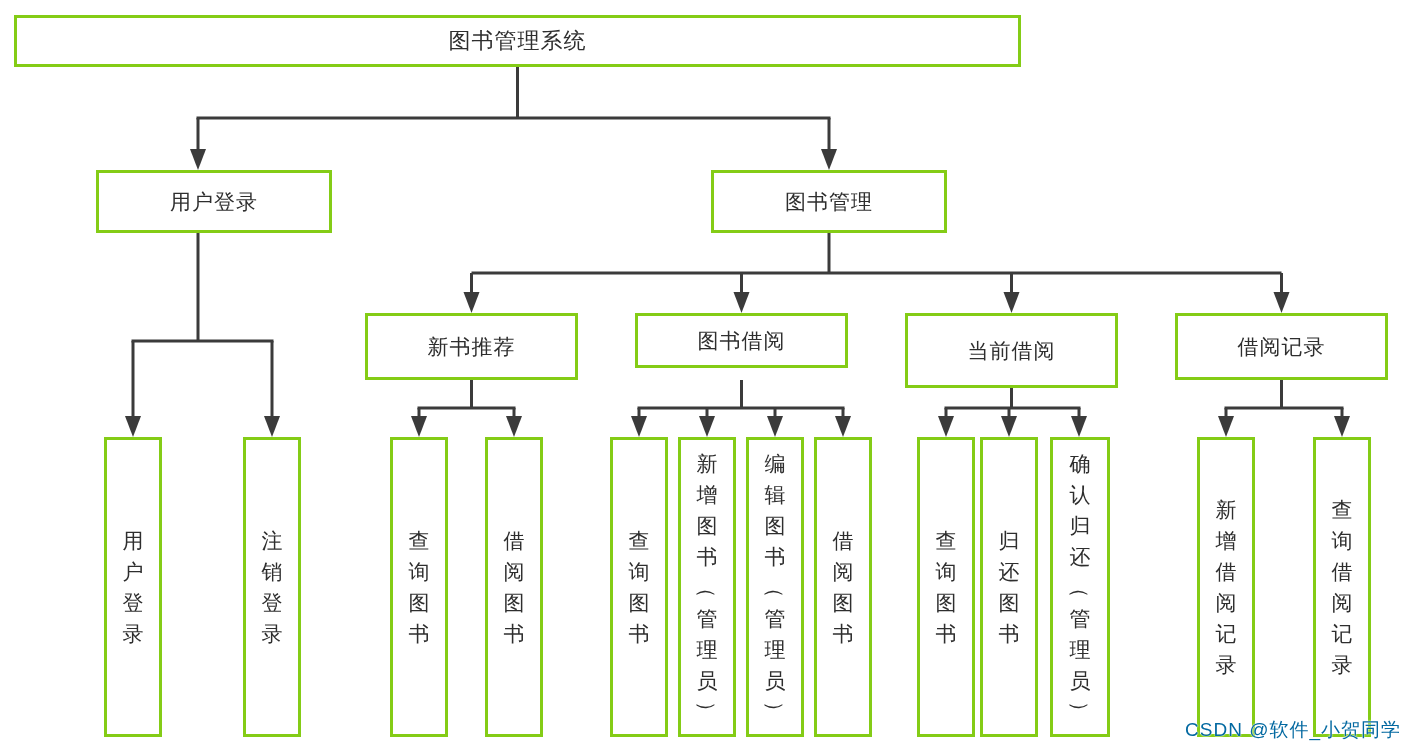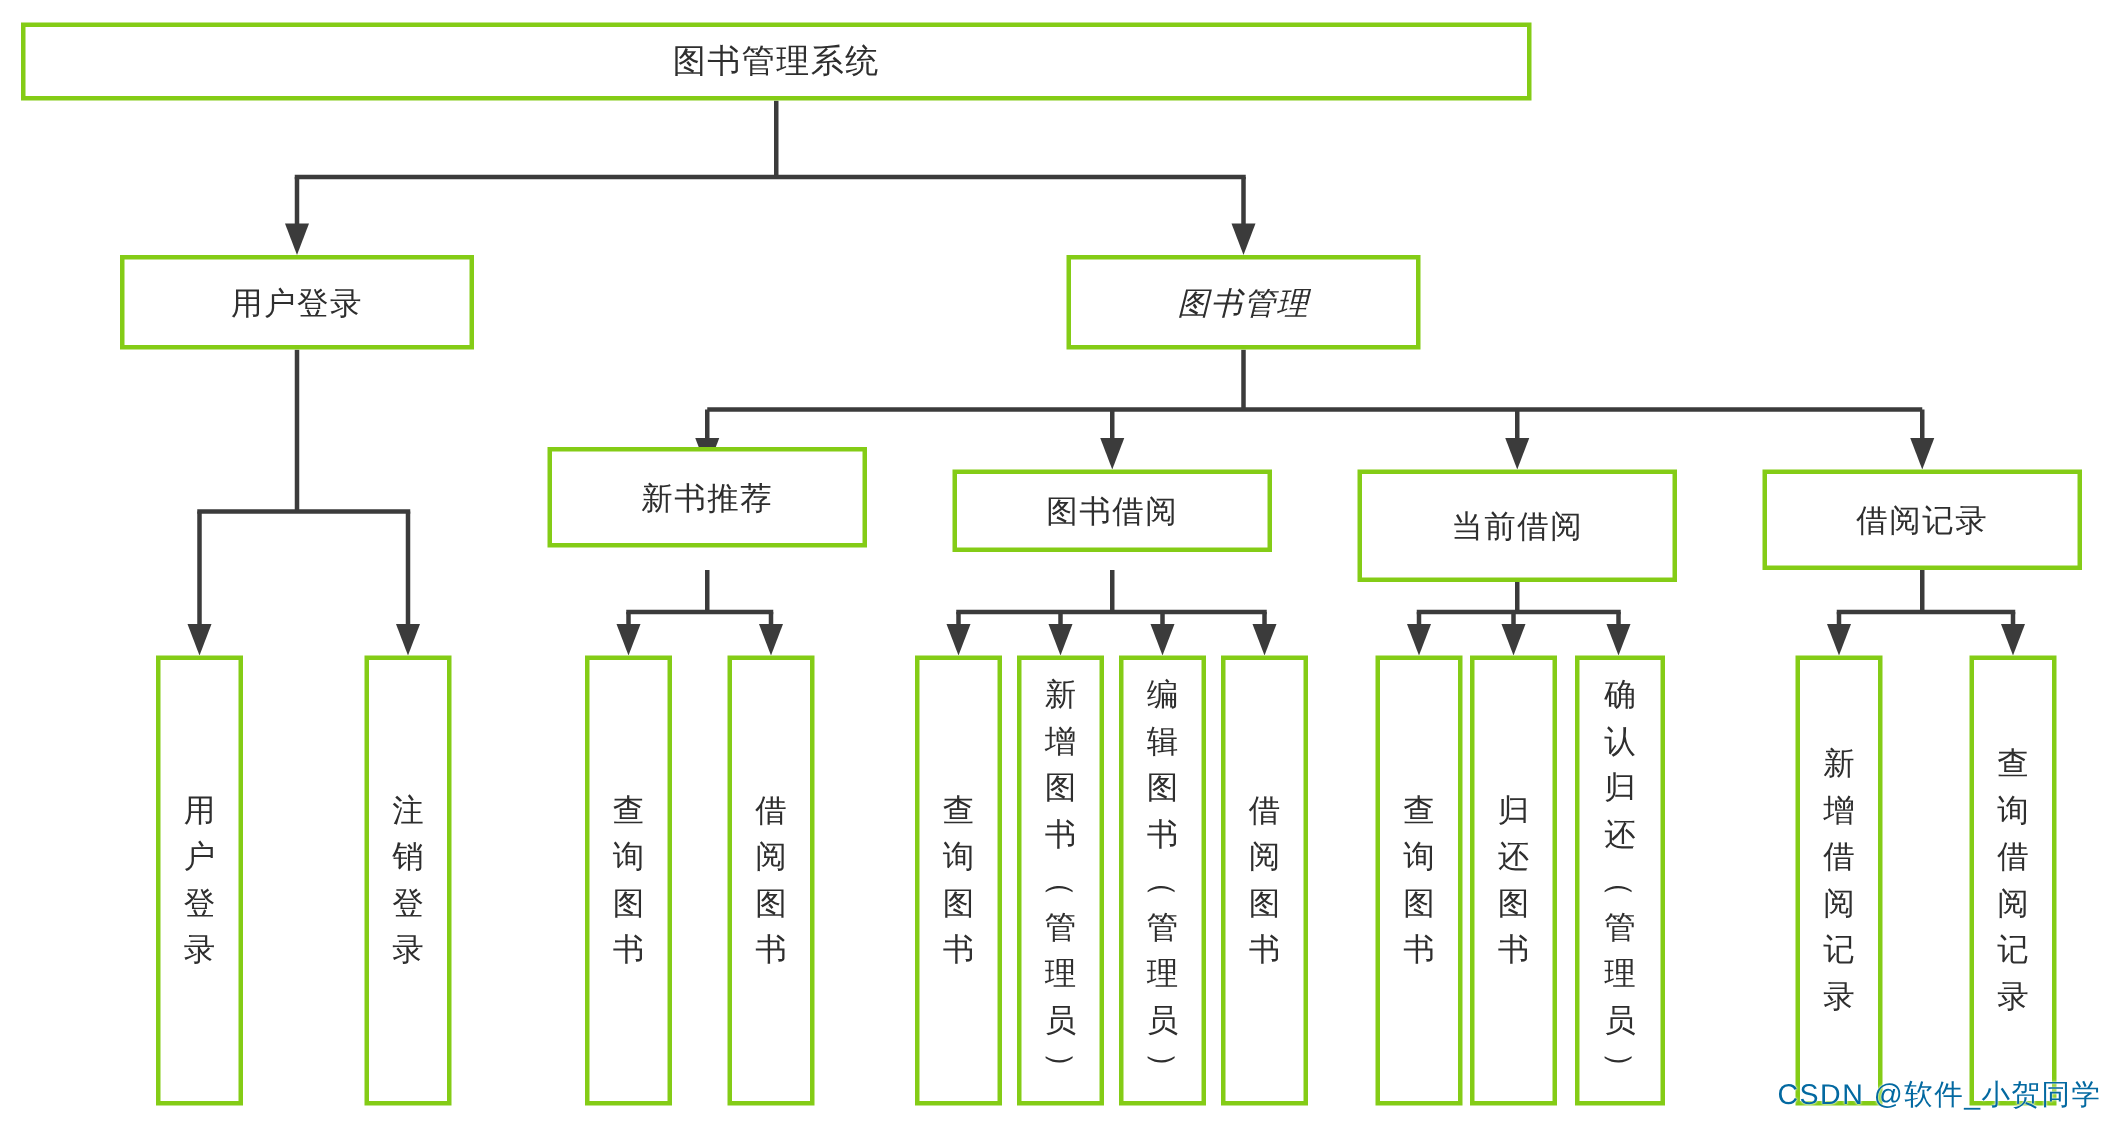"用户登录" div.box { left: 80px -> 96px }
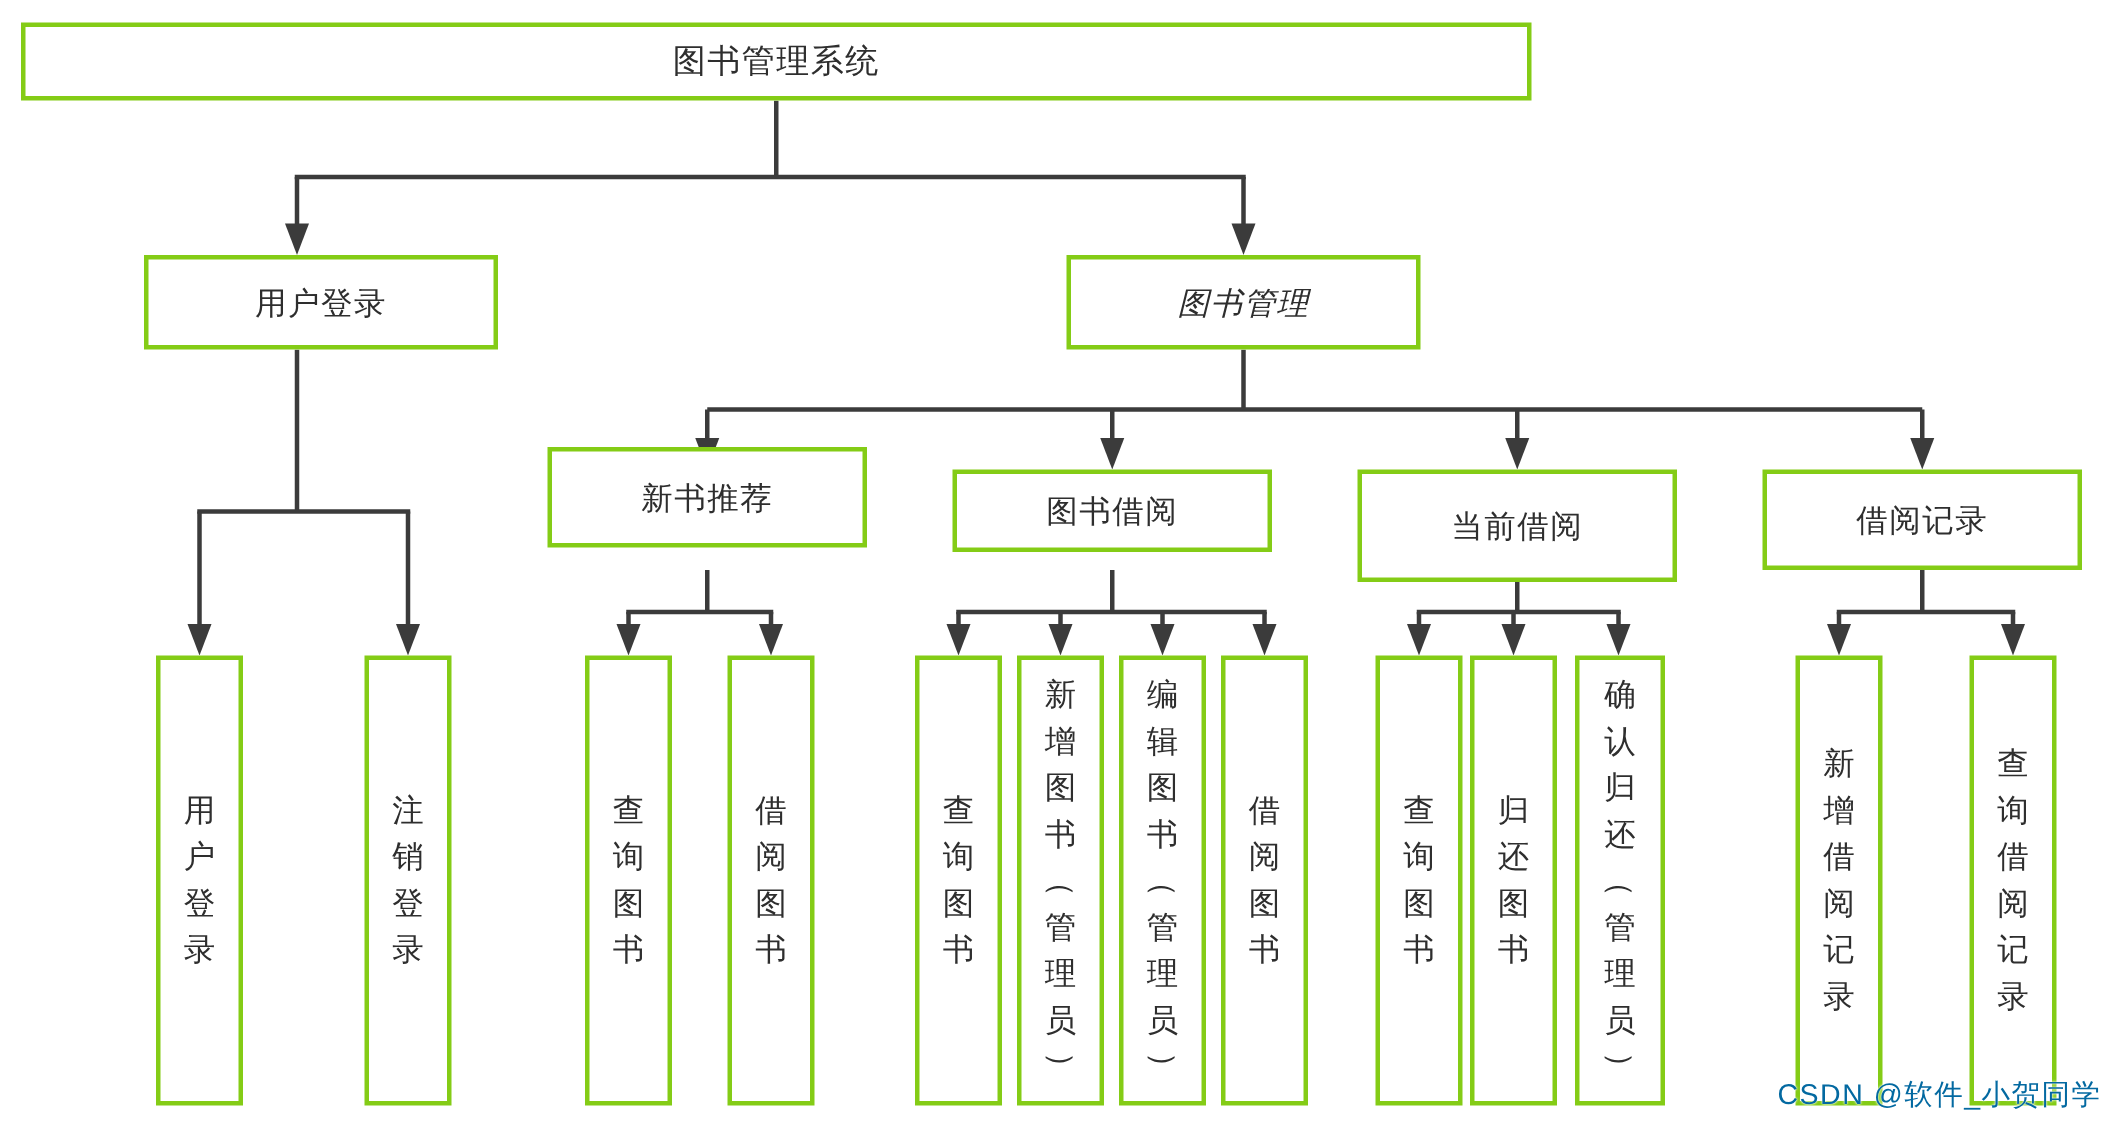"图书管理" div.box { font-style: italic -> none }
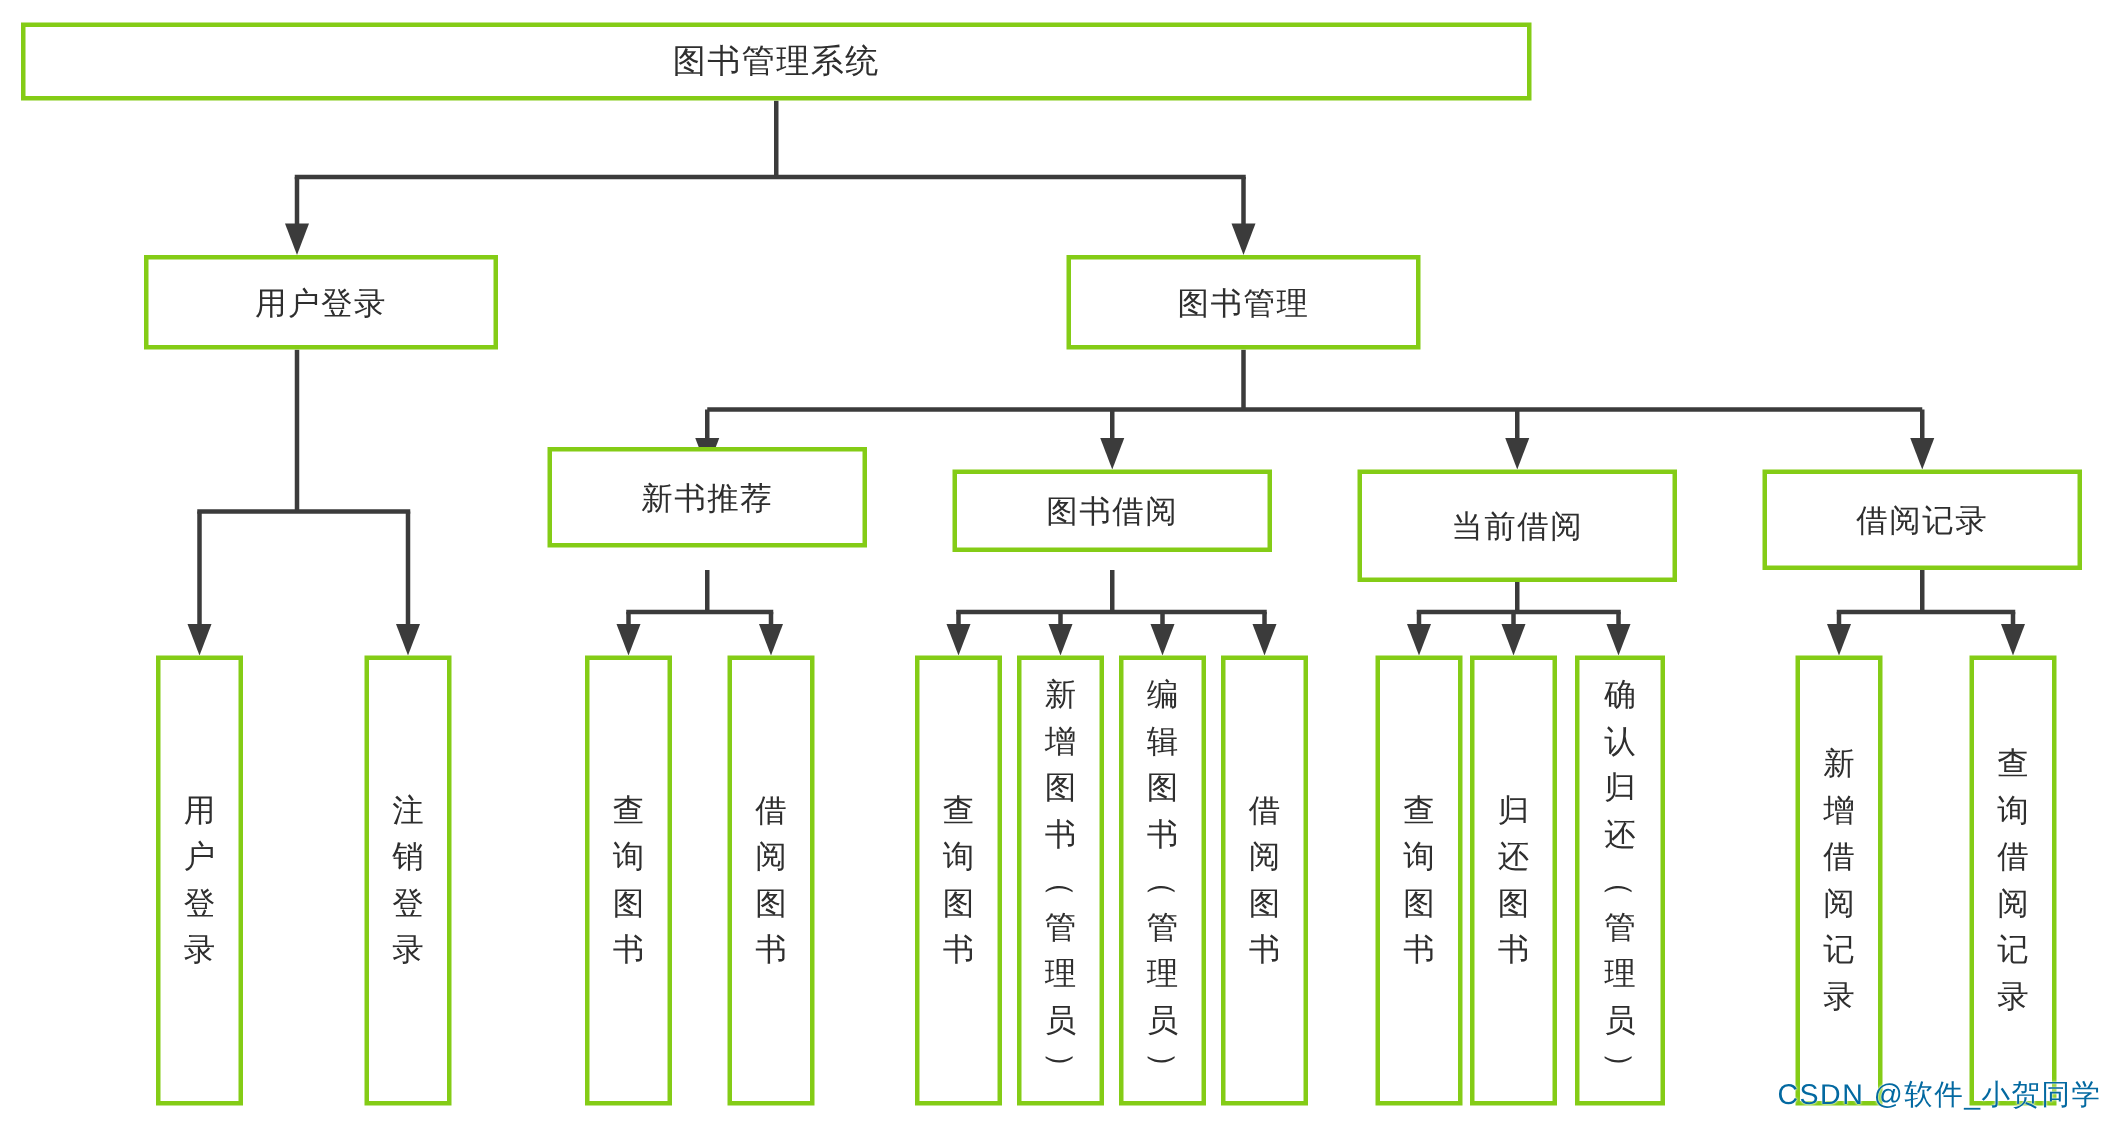"新书推荐" div.box { top: 298px -> 313px }
